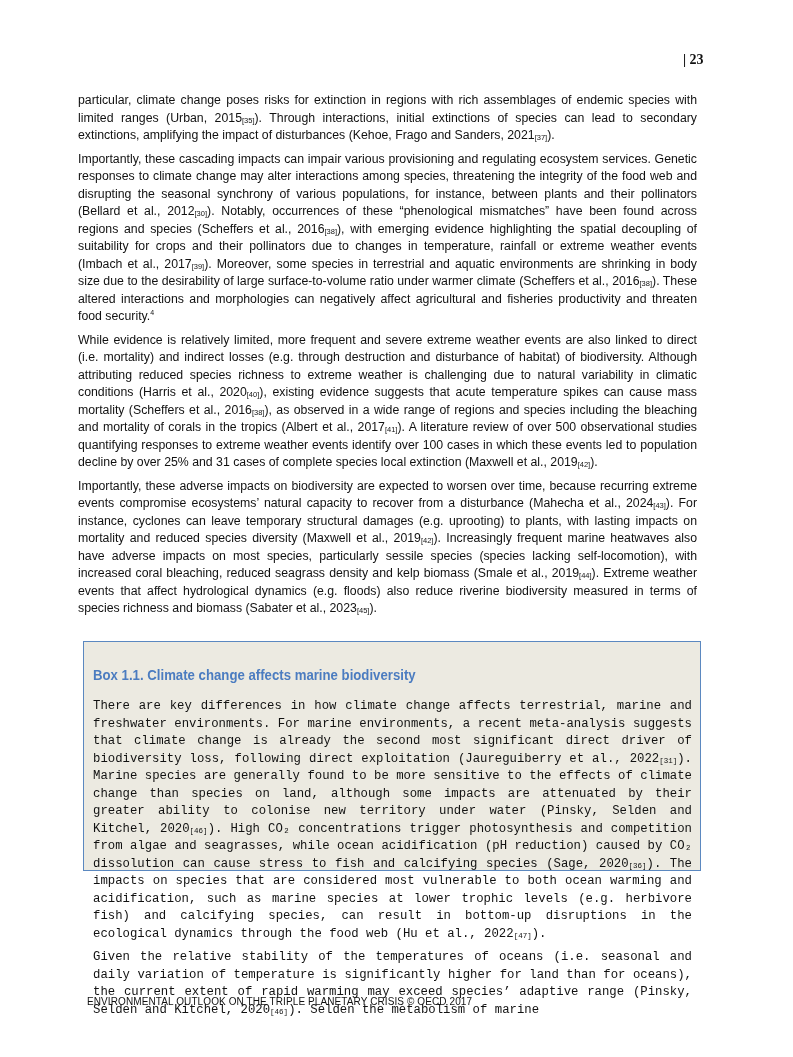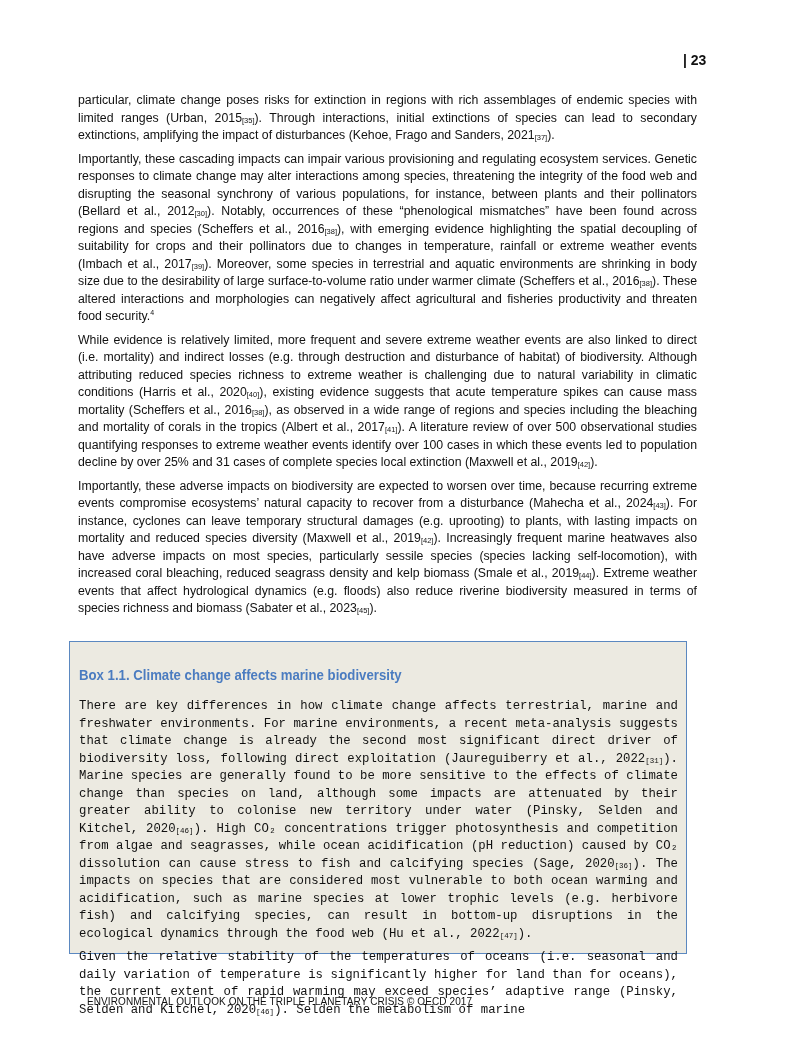"| 23" .page-num { font-family: none -> Liberation Serif, serif }
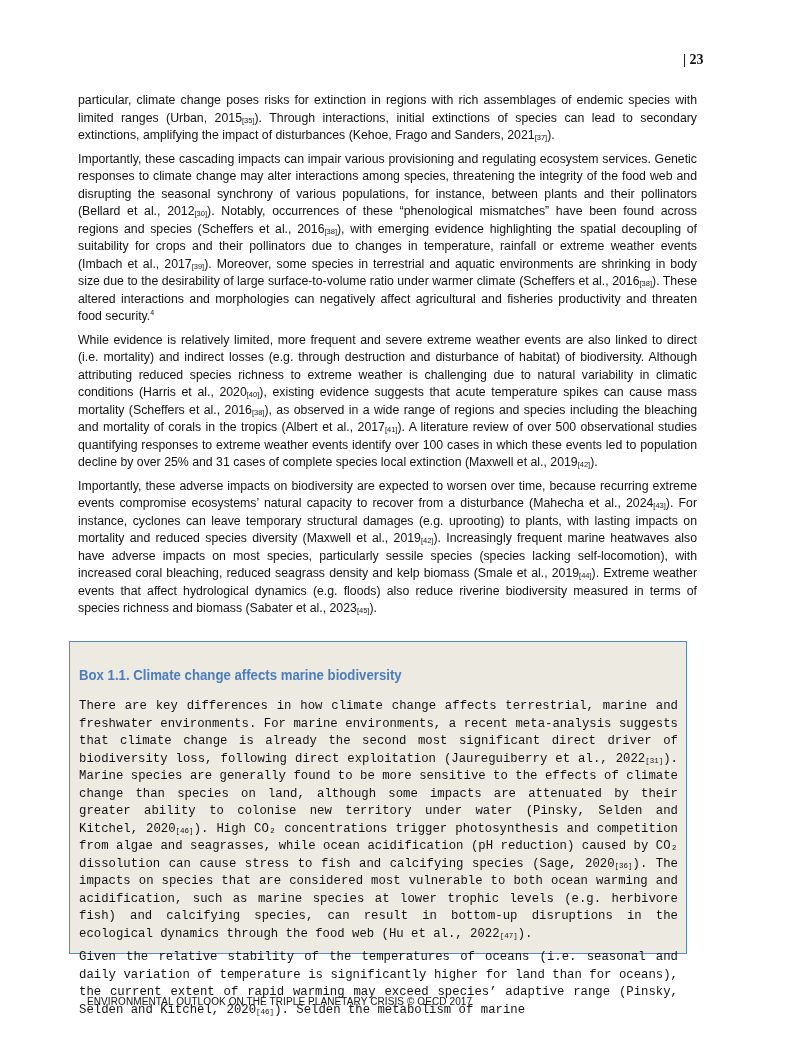"Box 1.1. Climate change affects" .box { height: 313px -> 230px; left: 69px -> 83px }
